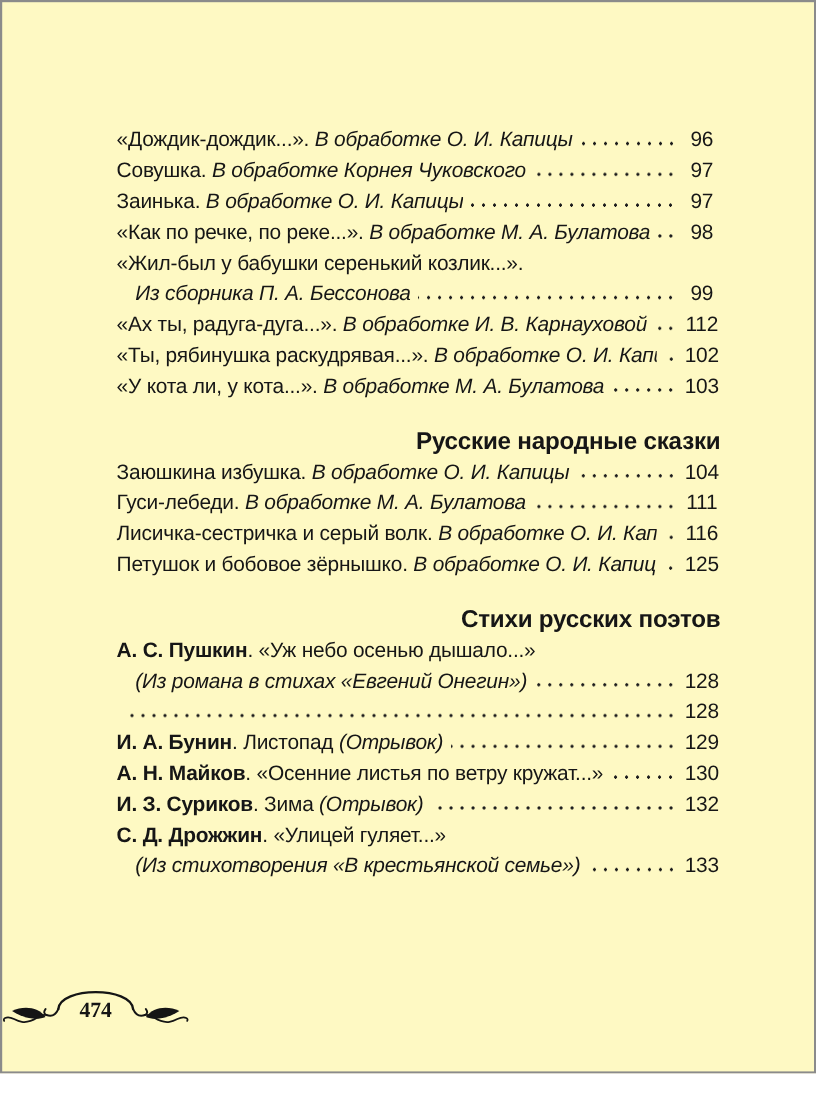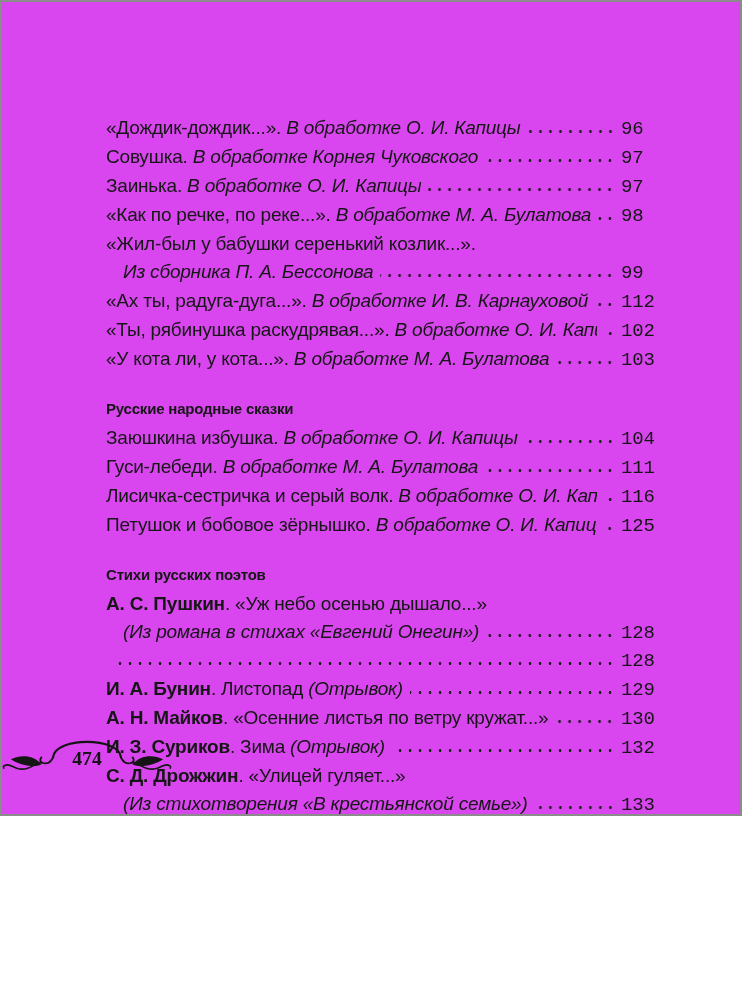"«Дождик-дождик...». В обработке О. И." .page { background: #d946ef -> #fef9c3; height: 816px -> 976px }
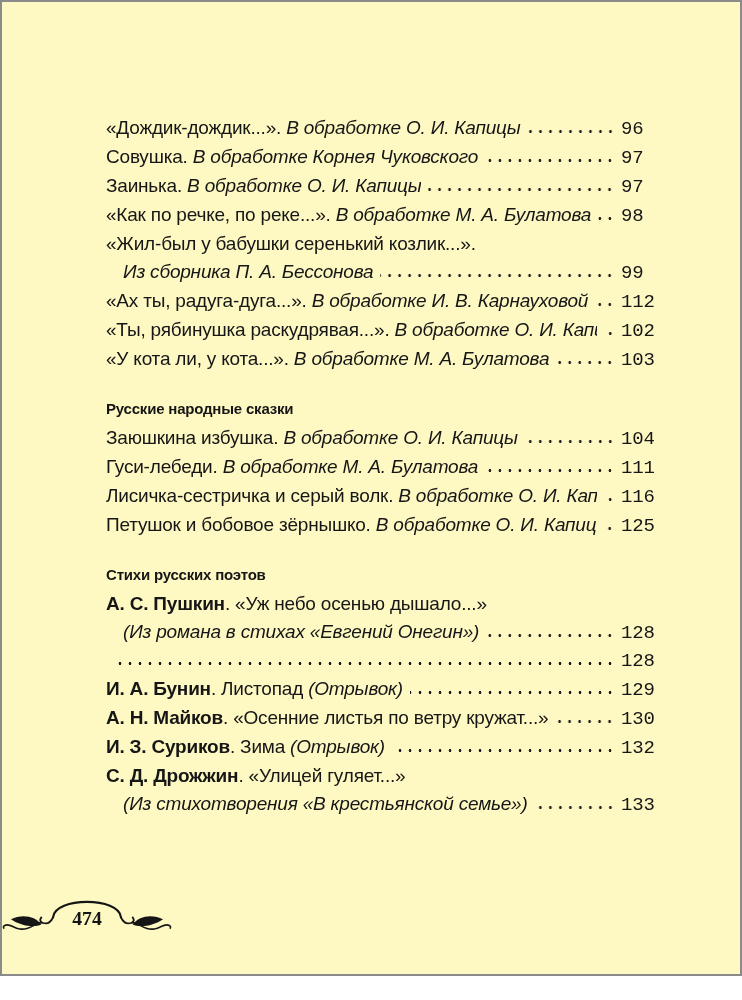"96" .pnum { font-family: Liberation Mono, monospace -> none; text-align: left -> center }
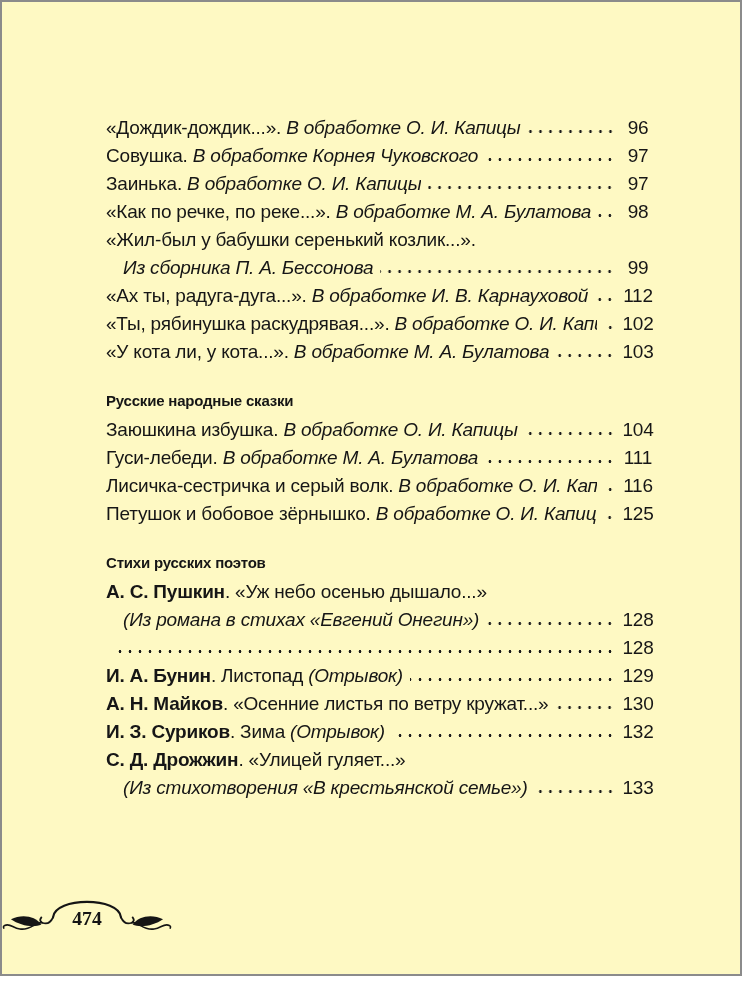"Русские народные сказки" .section-heading { font-size: 15px -> 22px; text-align: left -> right }
